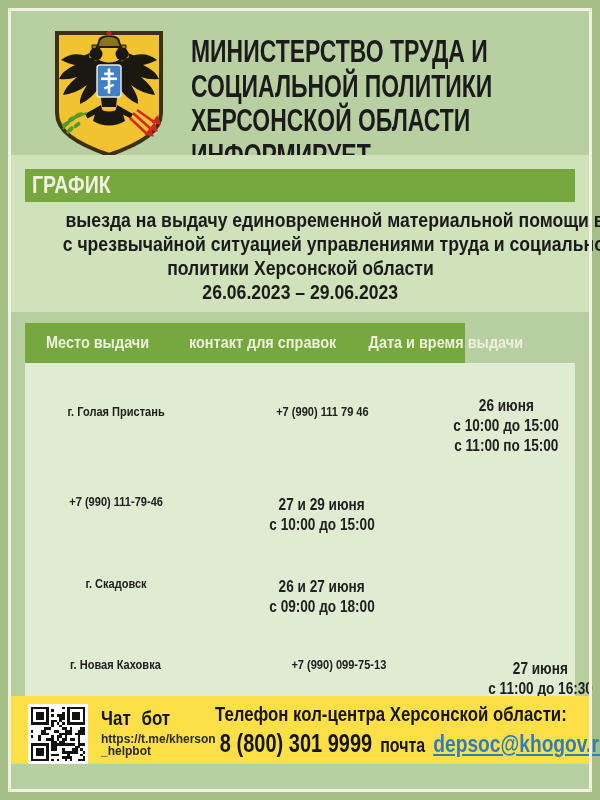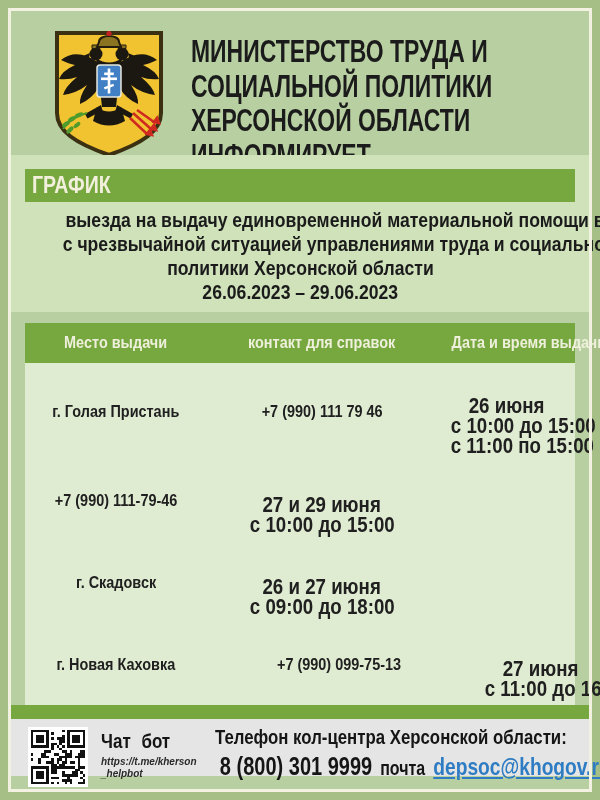"Место выдачи" .thead { width: 550px -> 440px }
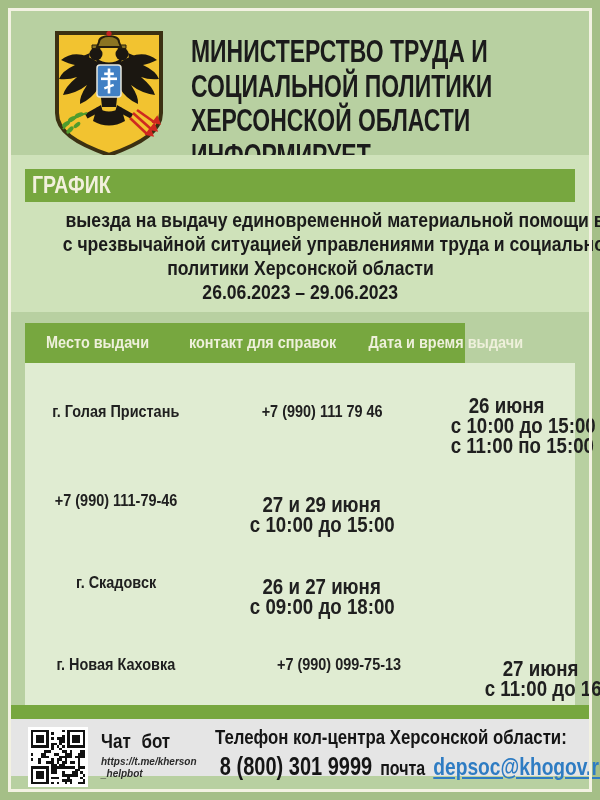"г. Голая Пристань" .td { font-size: 17px -> 13px }
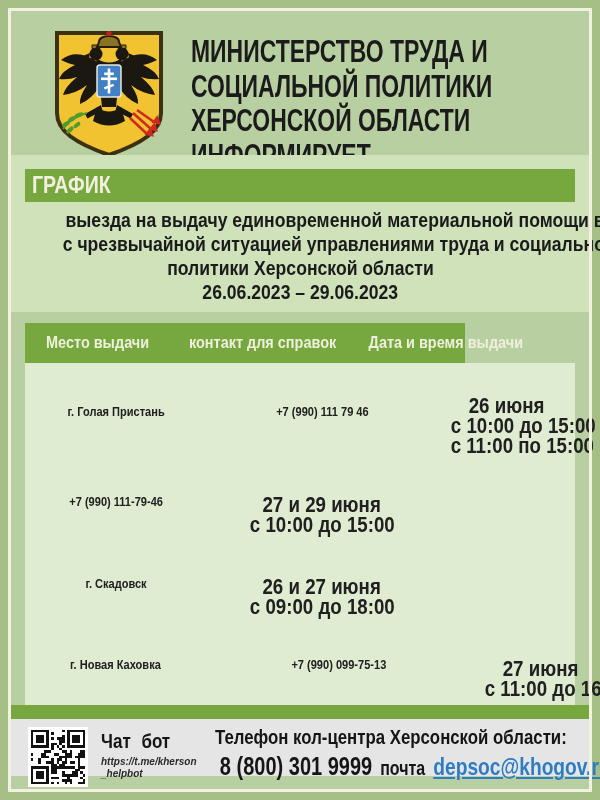"26 июня" .td.sched { font-size: 22px -> 16px }
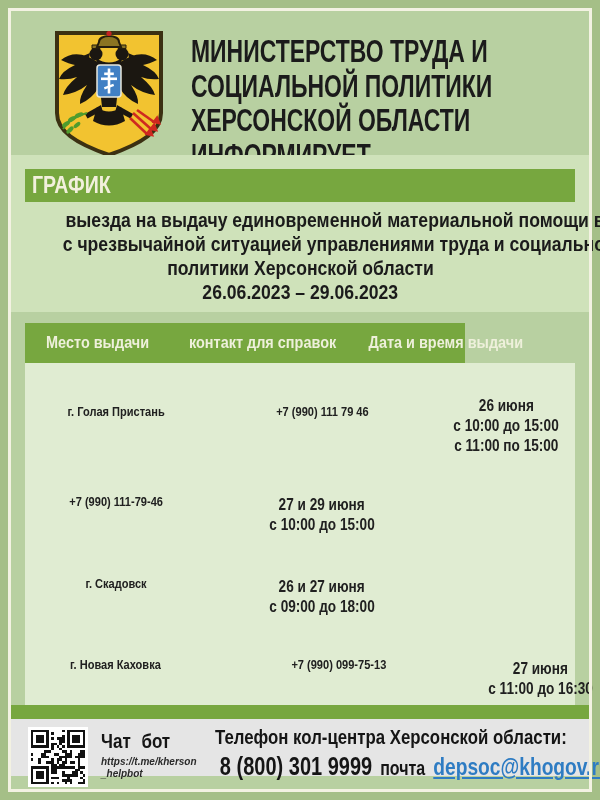"Чат бот" .footer { background: #e5e5e5 -> #fde047; height: 57px -> 68px; top: 719px -> 696px }
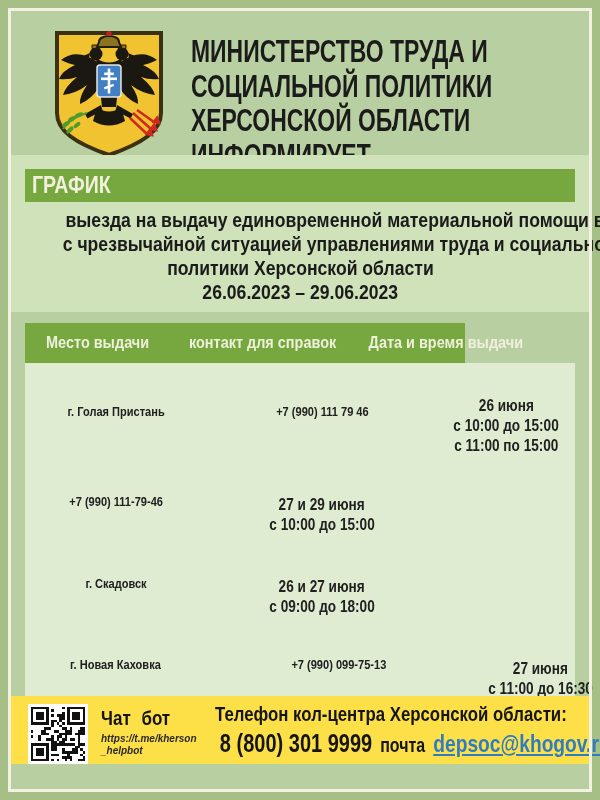"https://t.me/kherson" .chat-url { font-size: 10px -> 12px; font-style: italic -> none }
